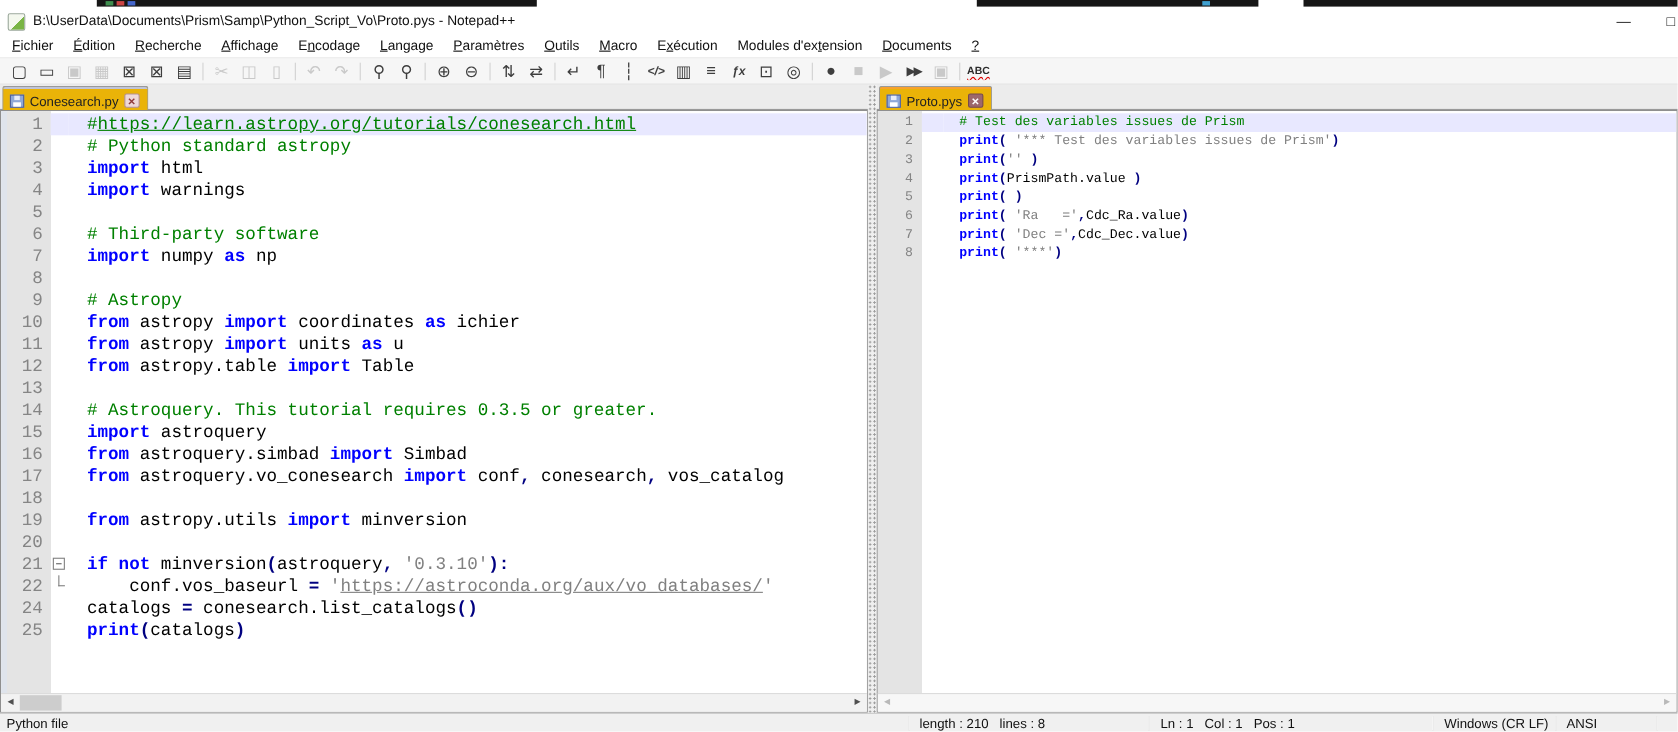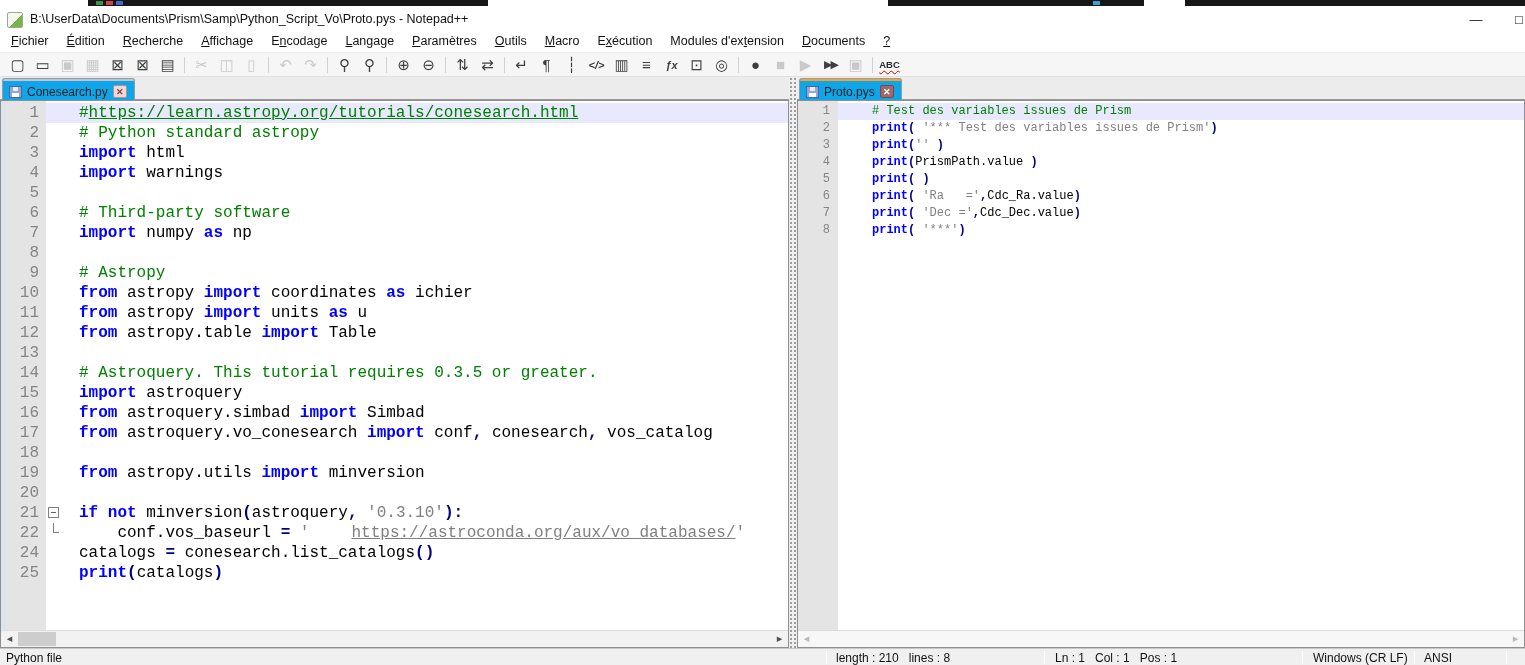"Conesearch.py" .tab { background: #0ea5e9 -> #eab308 }
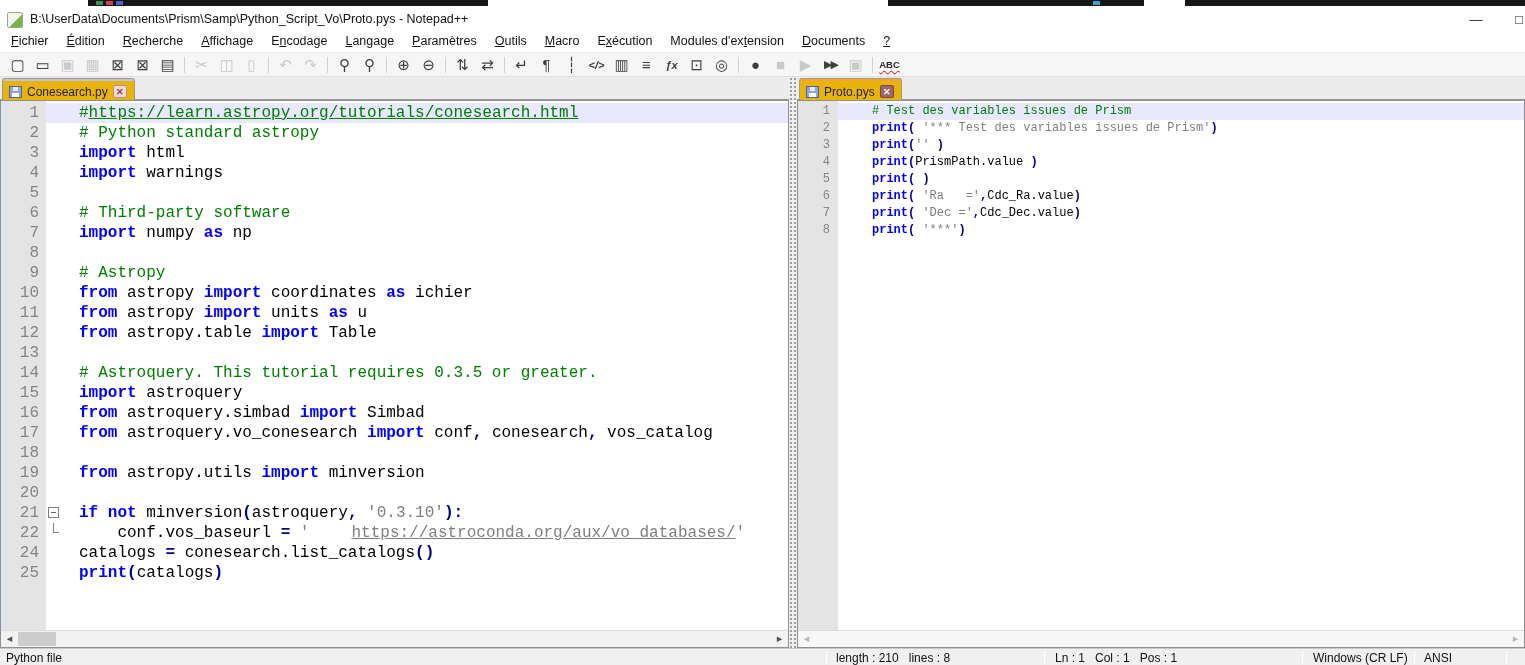"https://astroconda.org/aux/vo_databases/" .sg-sl { margin-left: 42px -> none }
